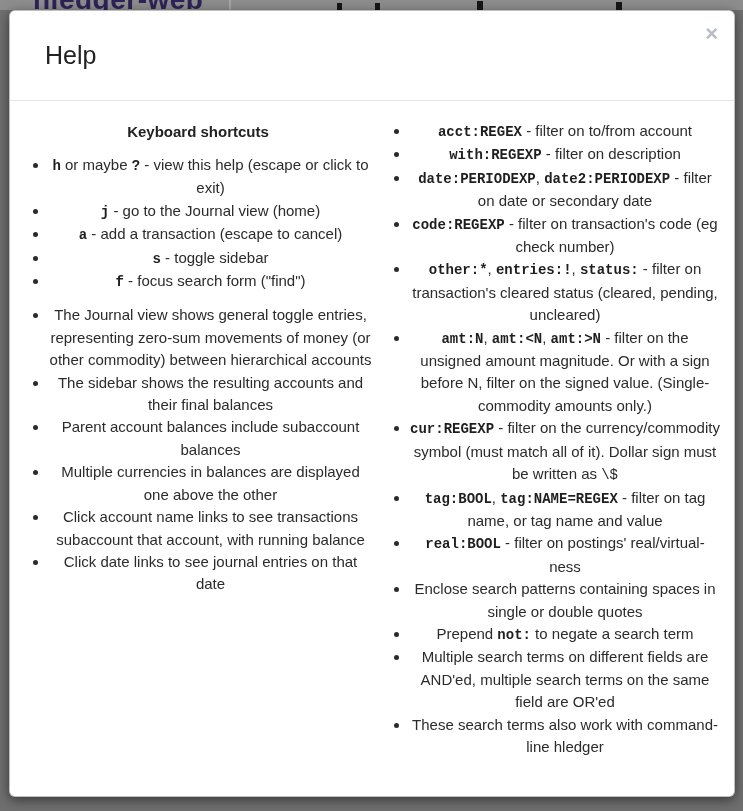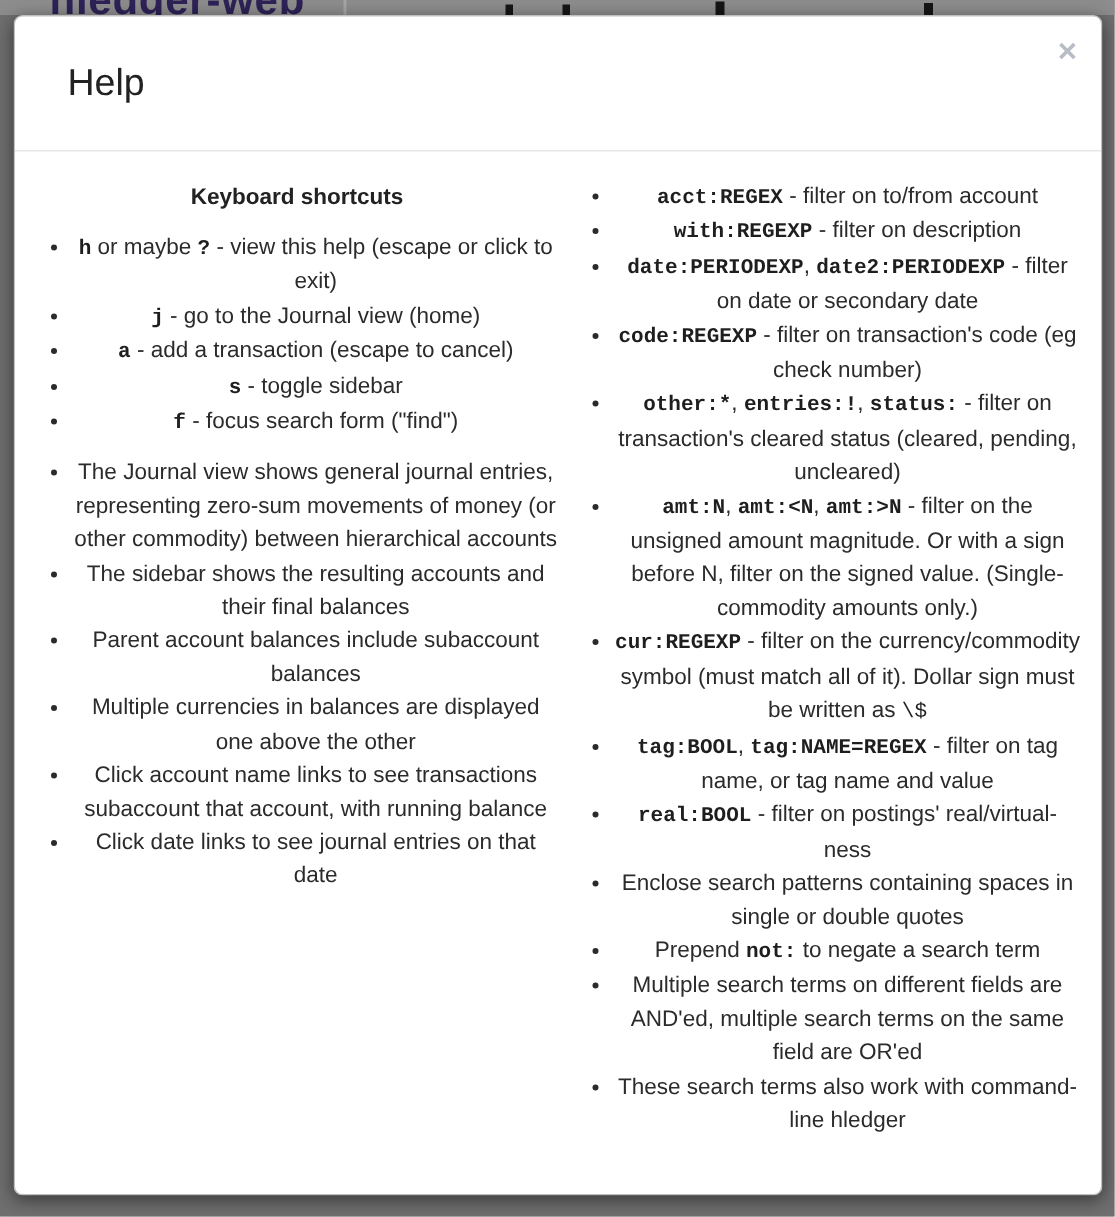"The Journal view shows general" li { text: journal -> toggle }
